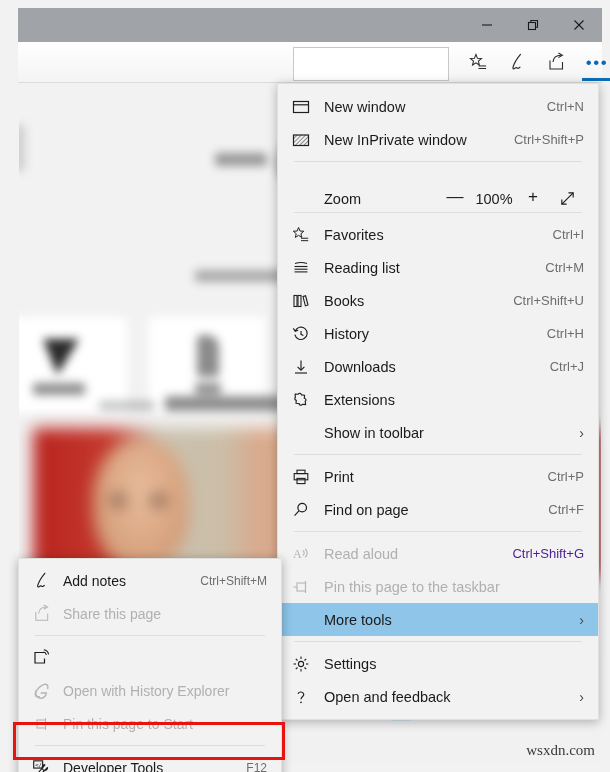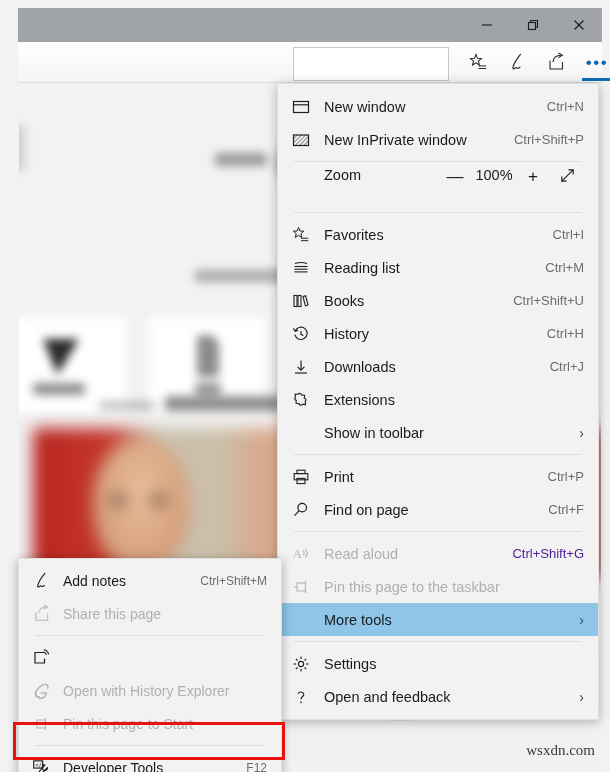"Zoom" #zoomrow { align-items: flex-start -> flex-end }
